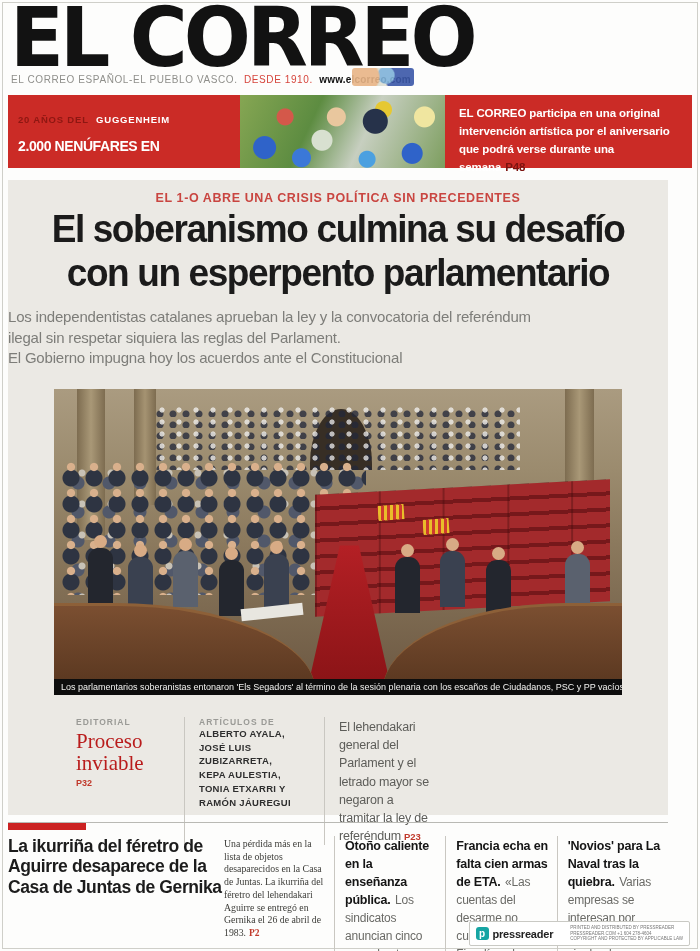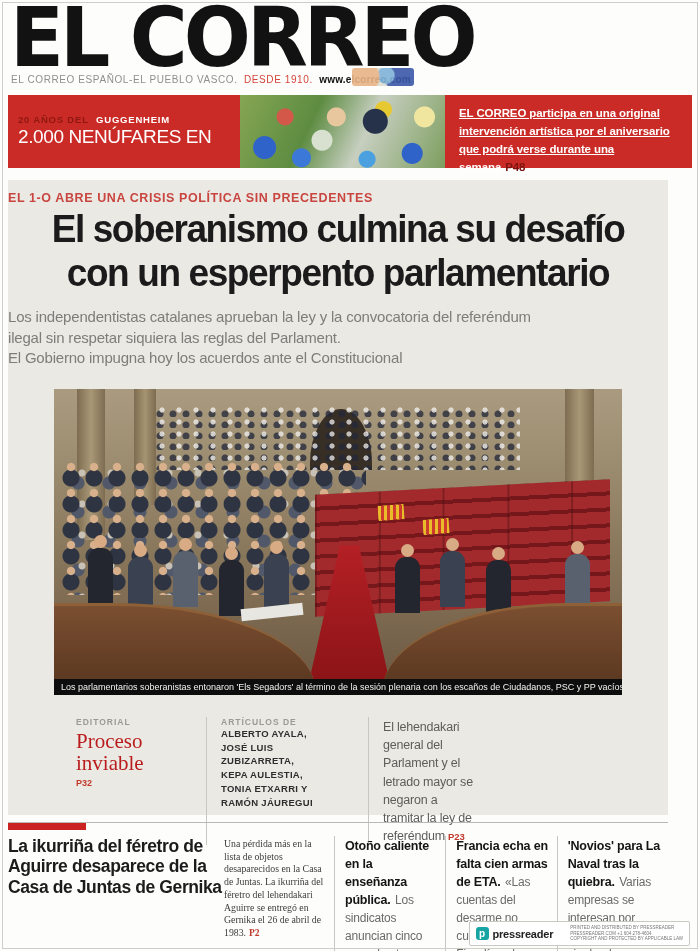"EL CORREO participa en una" .teaser-right { text-decoration: underline -> none }
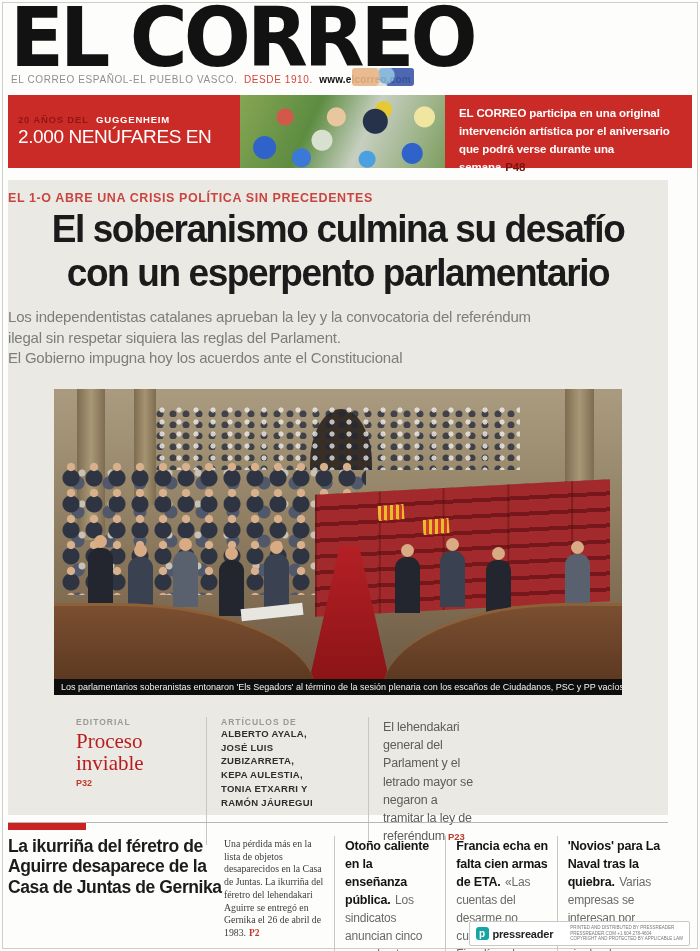"2.000 NENÚFARES EN" .teaser-left .tl1, .teaser-left .tl2 { font-size: 19px -> 14px; font-weight: 400 -> 700; margin-top: 2px -> 14px }
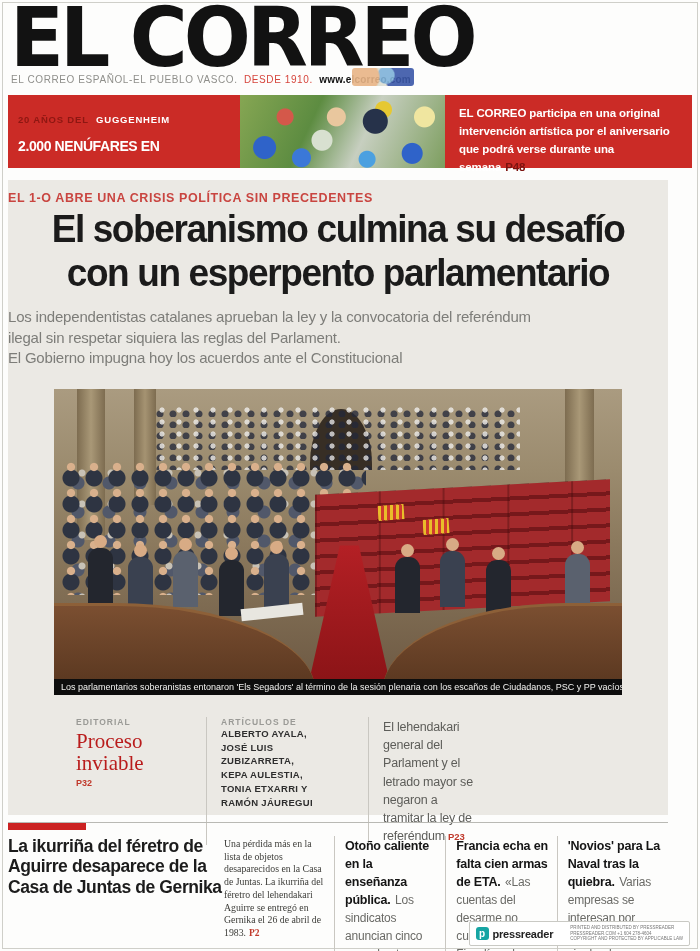"EL 1-O ABRE UNA CRISIS" .kicker { text-align: left -> center }
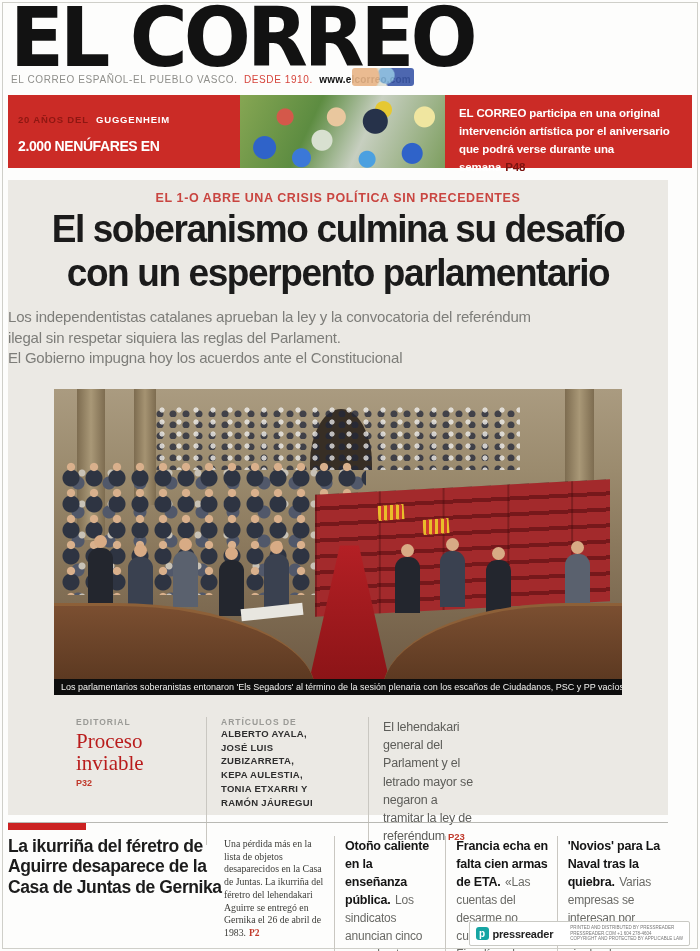"EDITORIAL" .ed-row { gap: 22px -> none }
